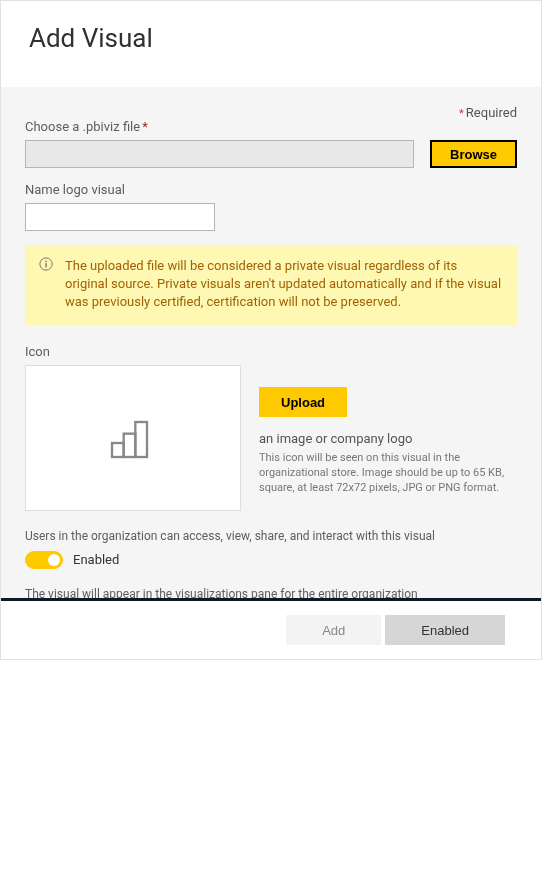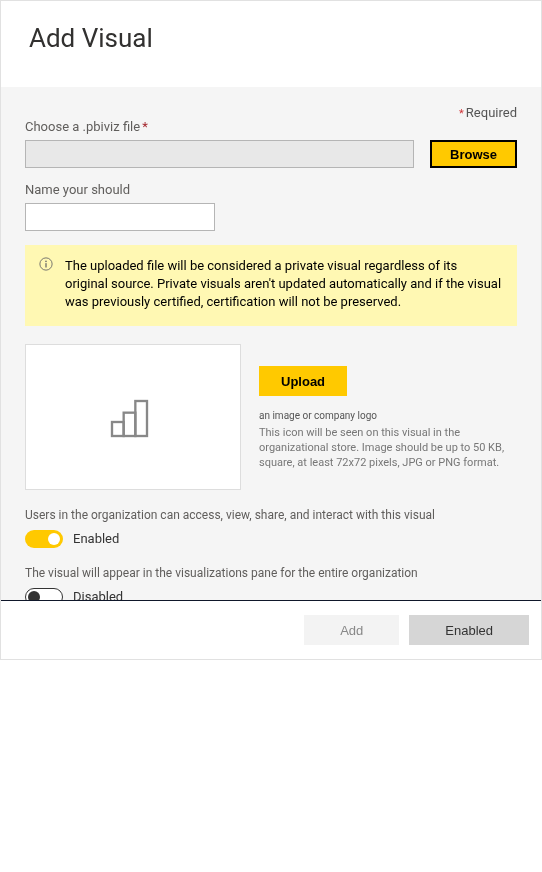"Name your should" label.field-label { text: your should -> logo visual }
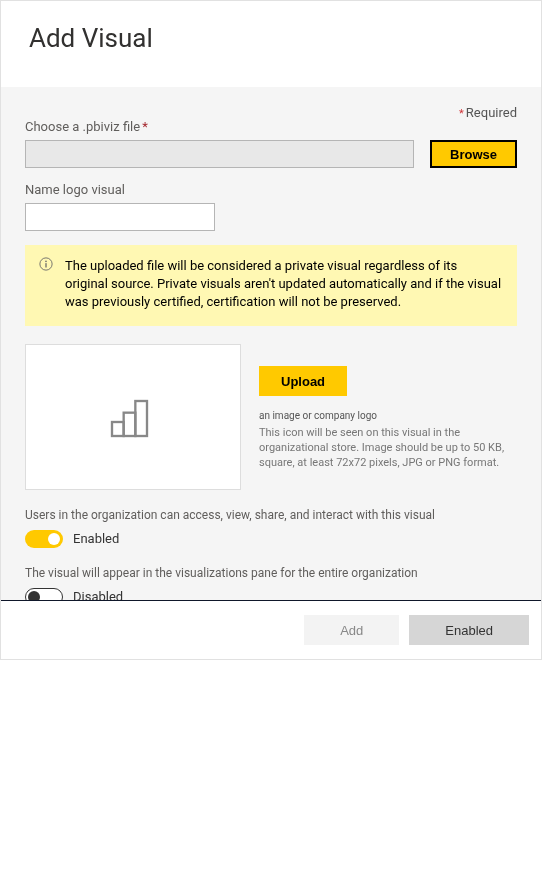"The uploaded file will be" .notice { color: #000000 -> #a16207 }
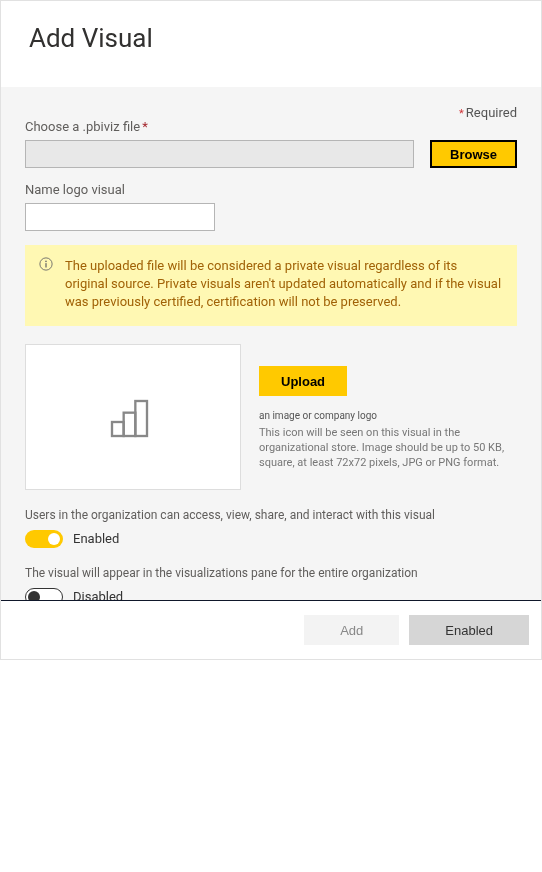"Icon" label.field-label { html: none -> <label>Icon</label> }
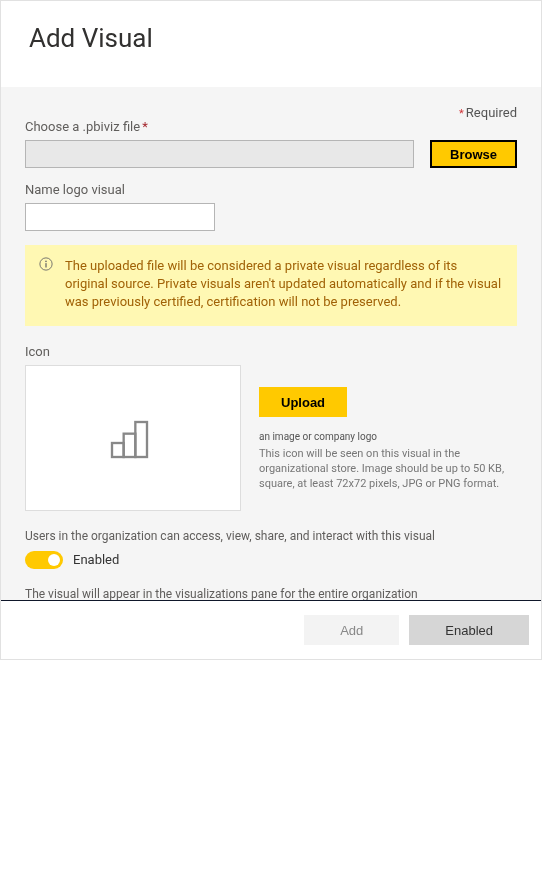"an image or company logo" .icon-meta-title { font-size: 10px -> 13px }
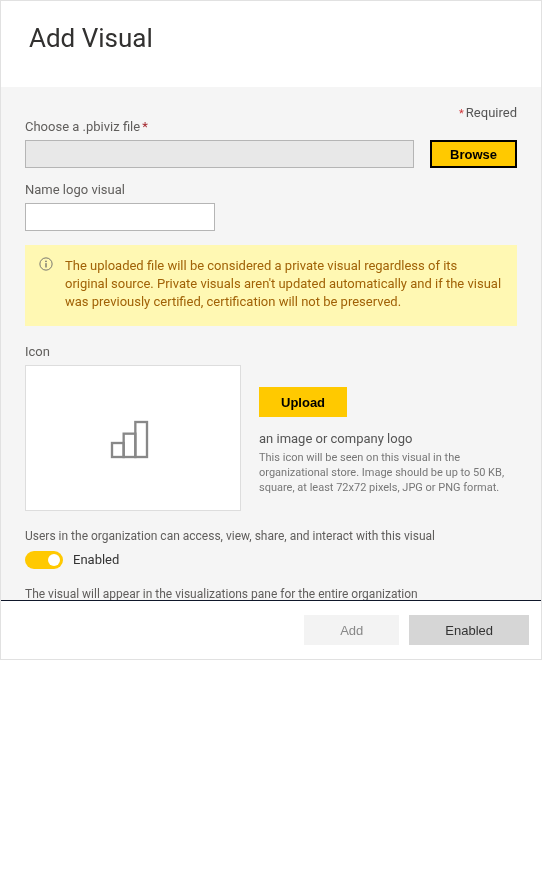"This icon will be seen" div.icon-meta-desc { text: 50 -> 65 }
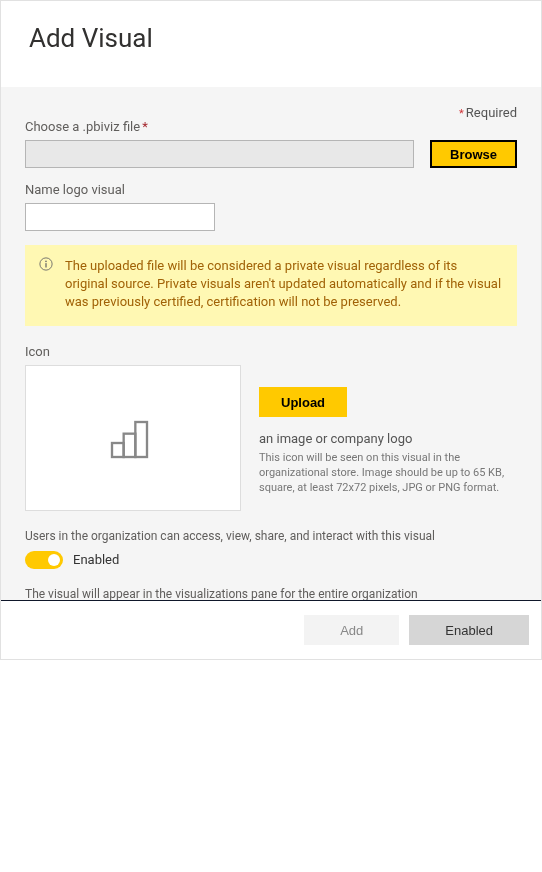"Add" .footer { border-top: 1px solid #0f172a -> 3px solid #0f172a; gap: 10px -> 4px; padding: 14px 12px -> 14px 36px }
